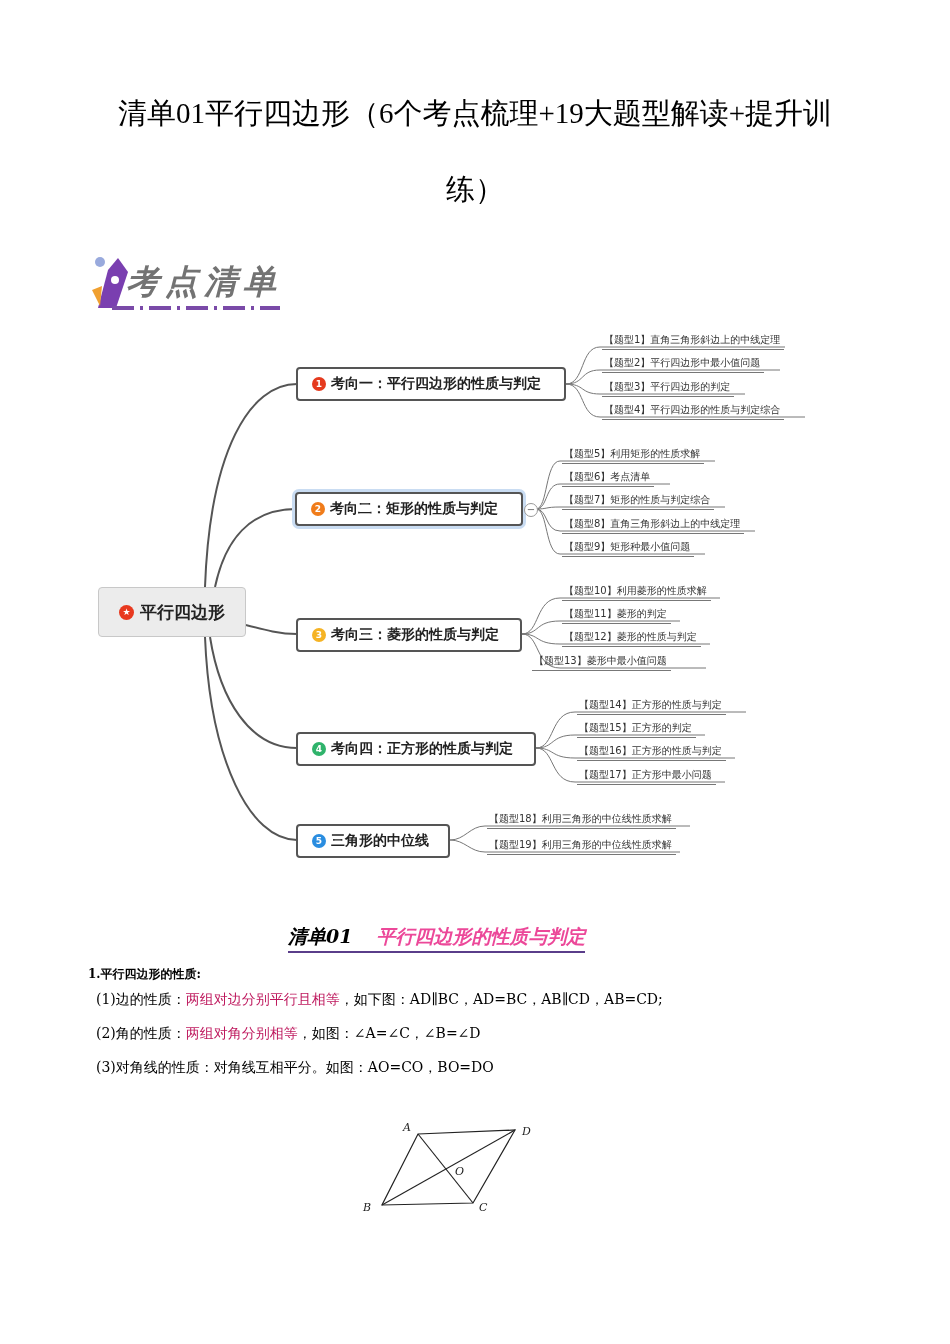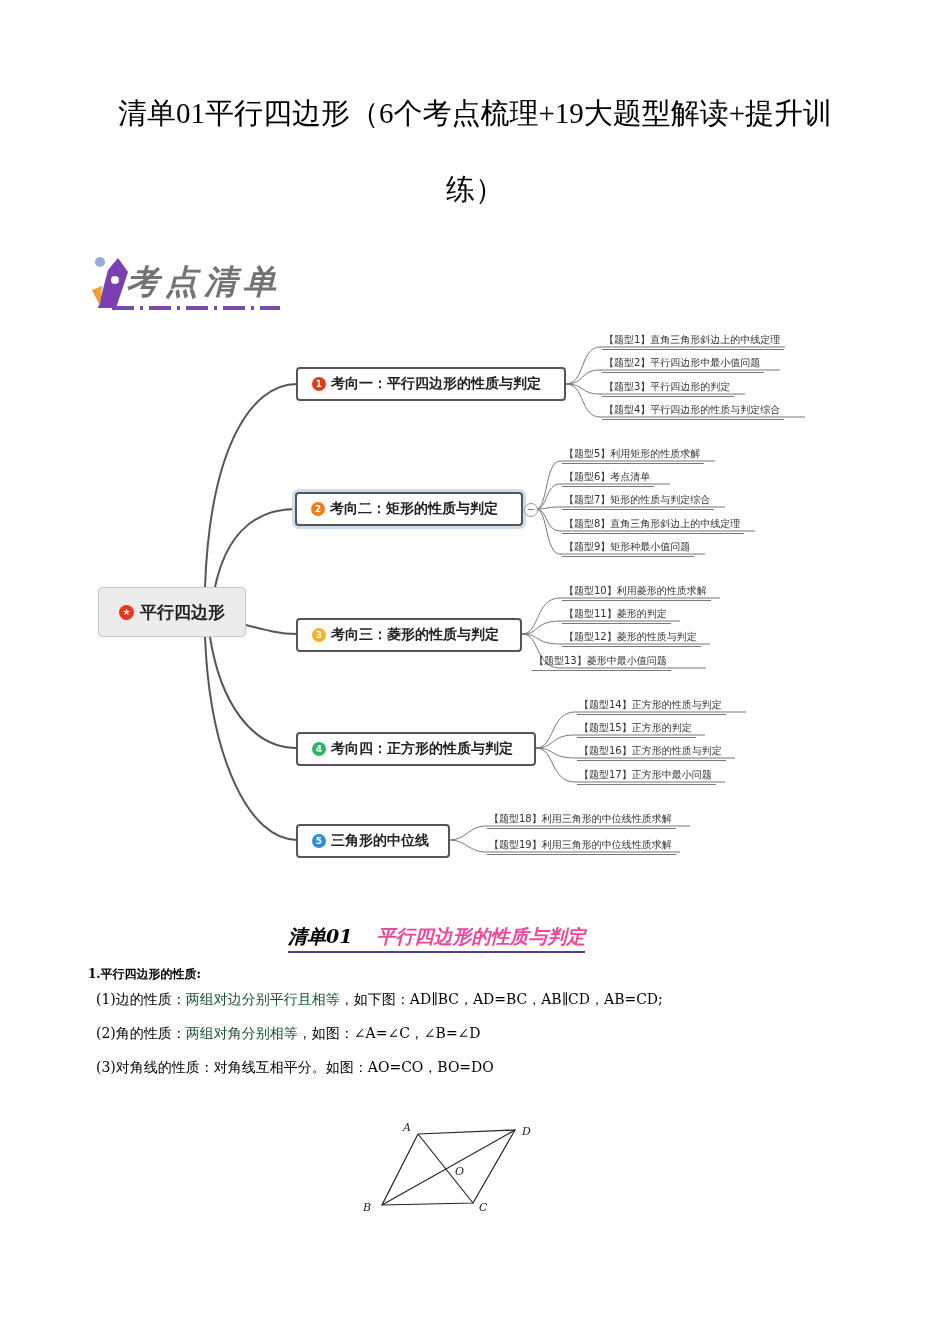"两组对边分别平行且相等" .red-t { color: #14532d -> #be185d }
